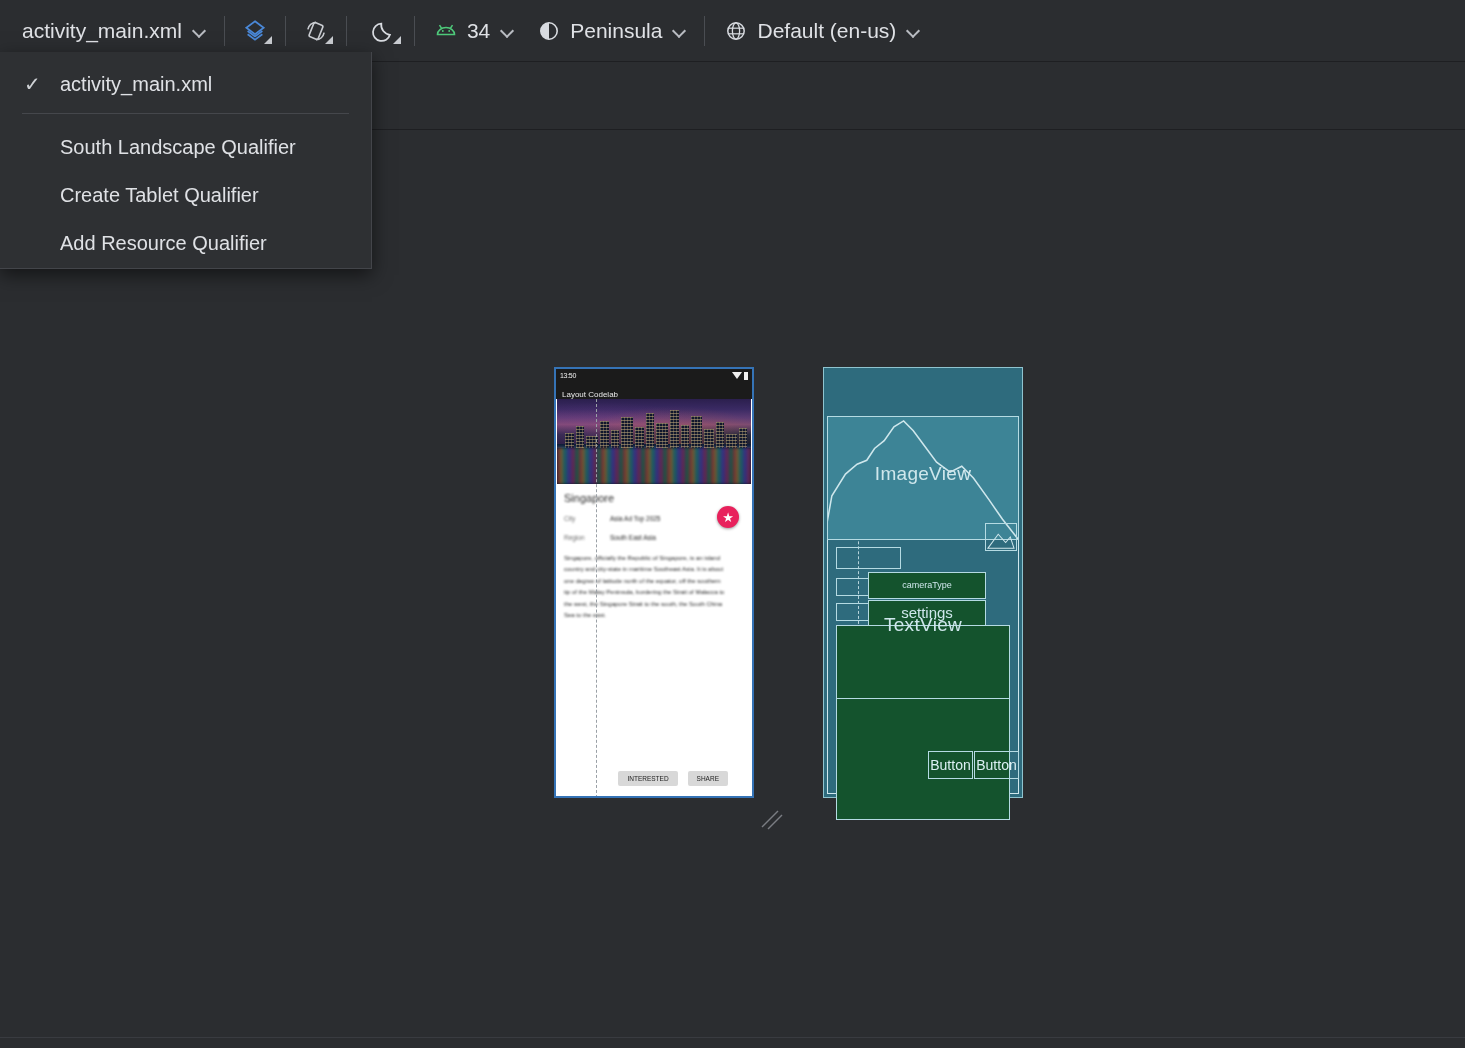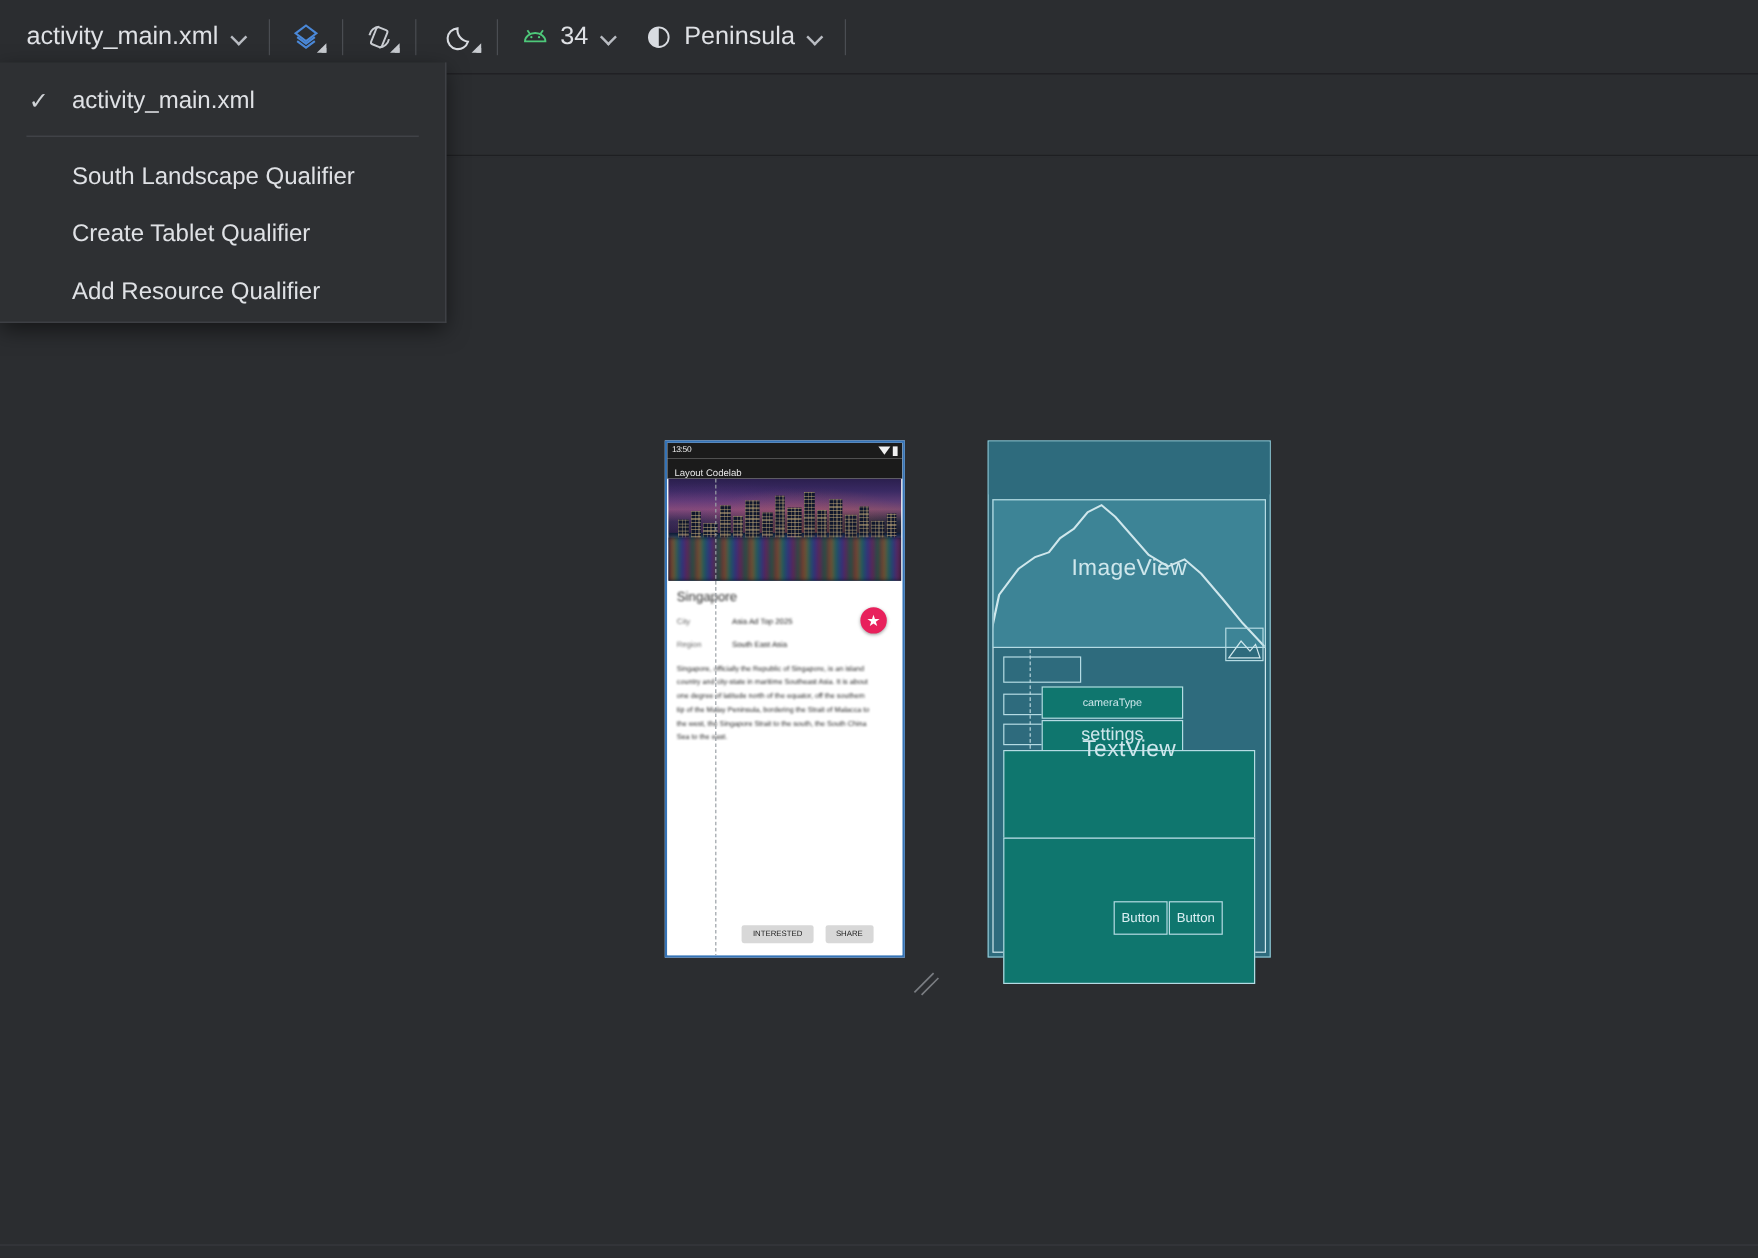"Default (en-us)" div.tb-item { html: none -> <div> <svg> <circle></circle> <ellipse></ellipse> <line></line> <line></line> </svg> <span>Default (en-us)</span> <span></span> </div> }
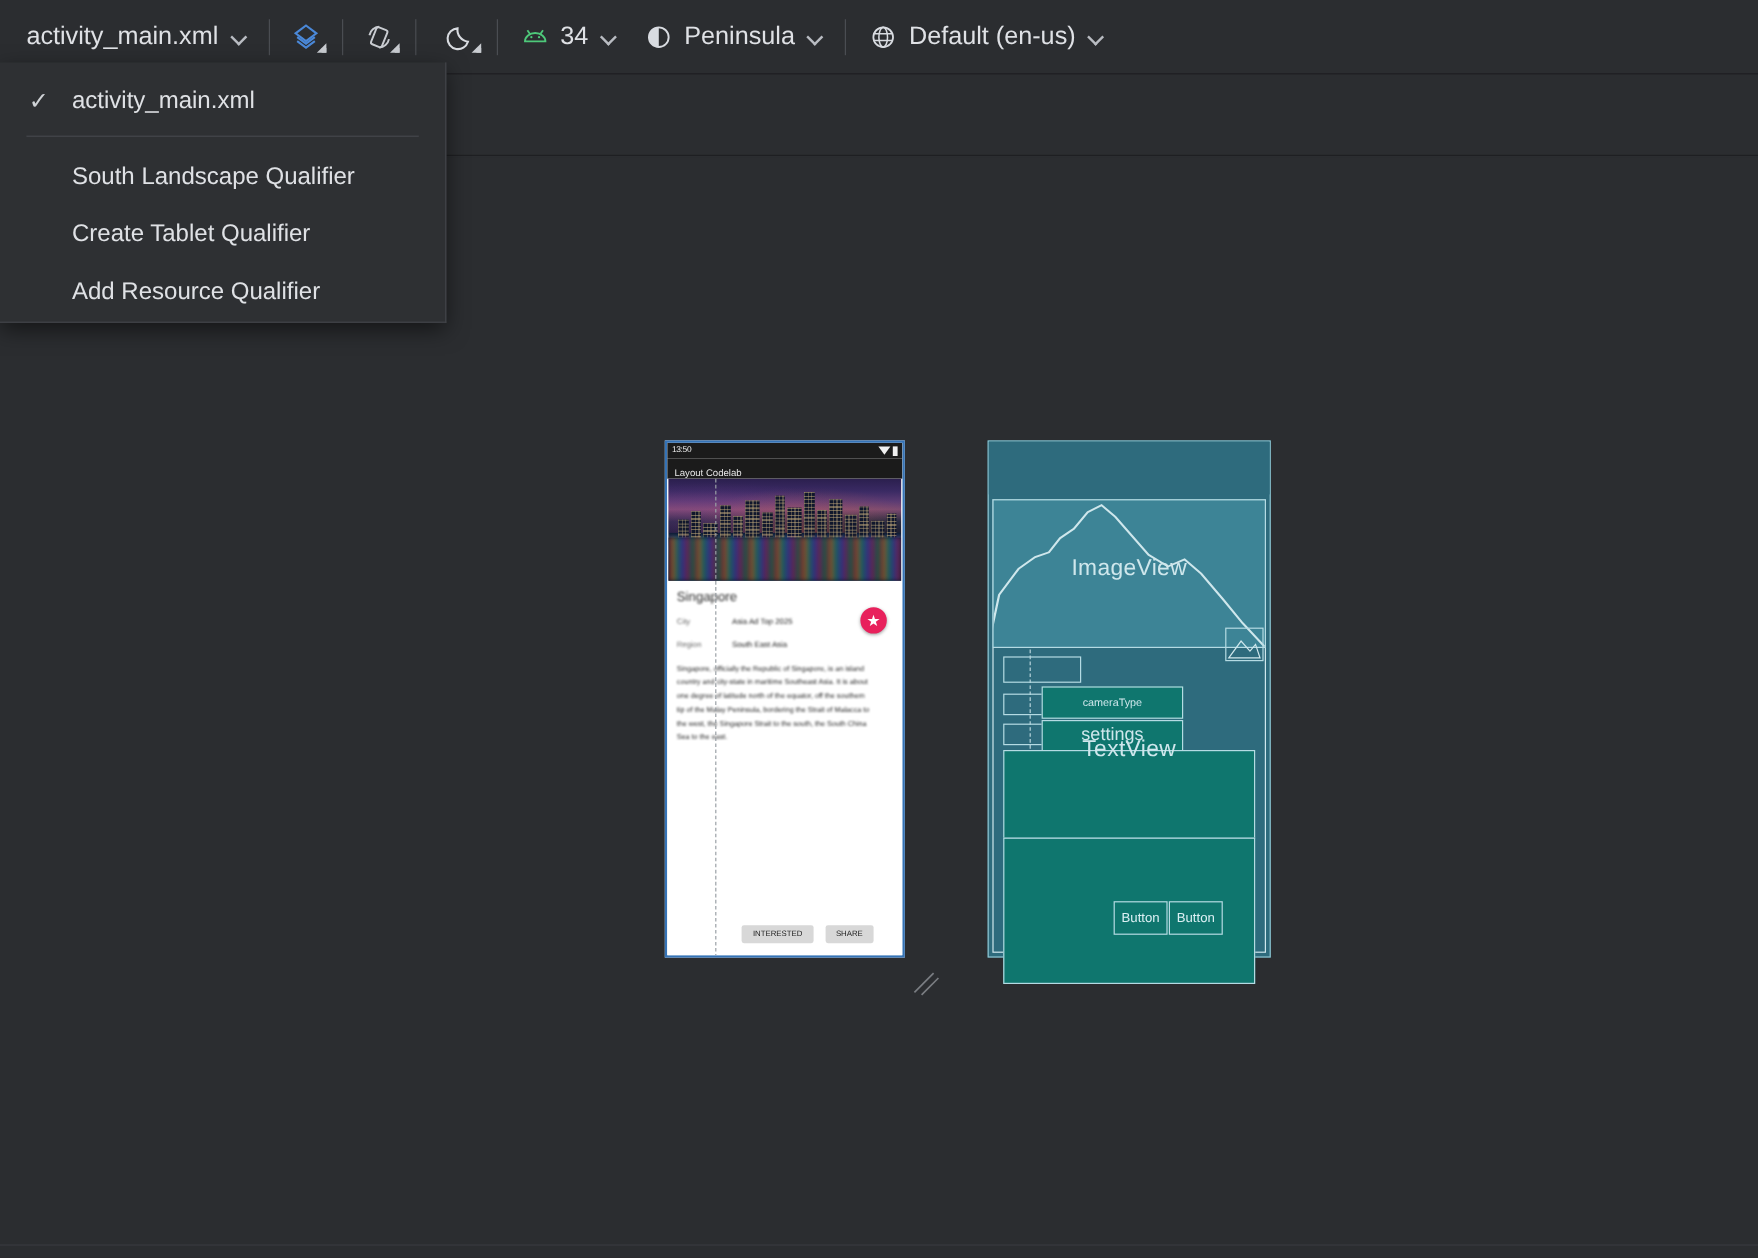"ImageView" .blueprint { width: 236px -> 200px }
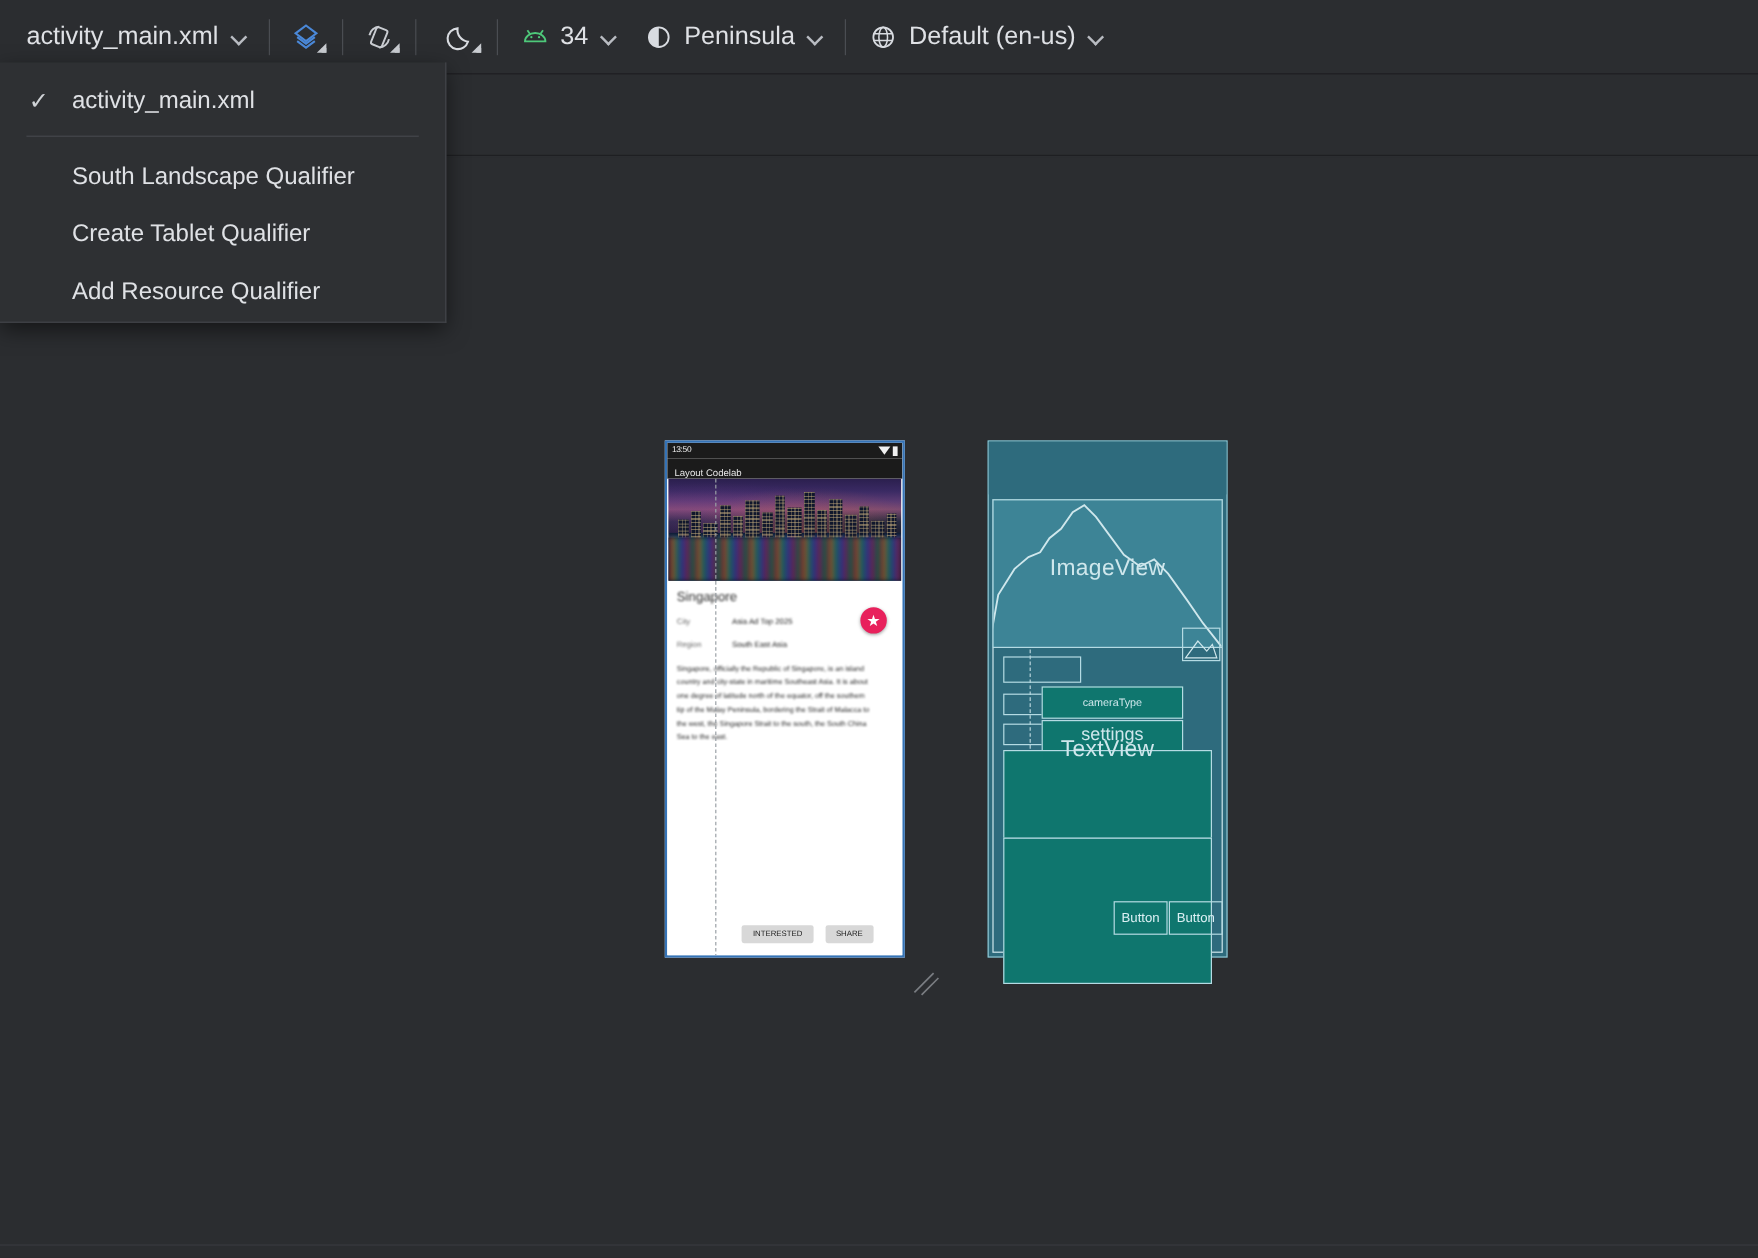"cameraType" .bp-fill-light { background: #0f766e -> #14532d }
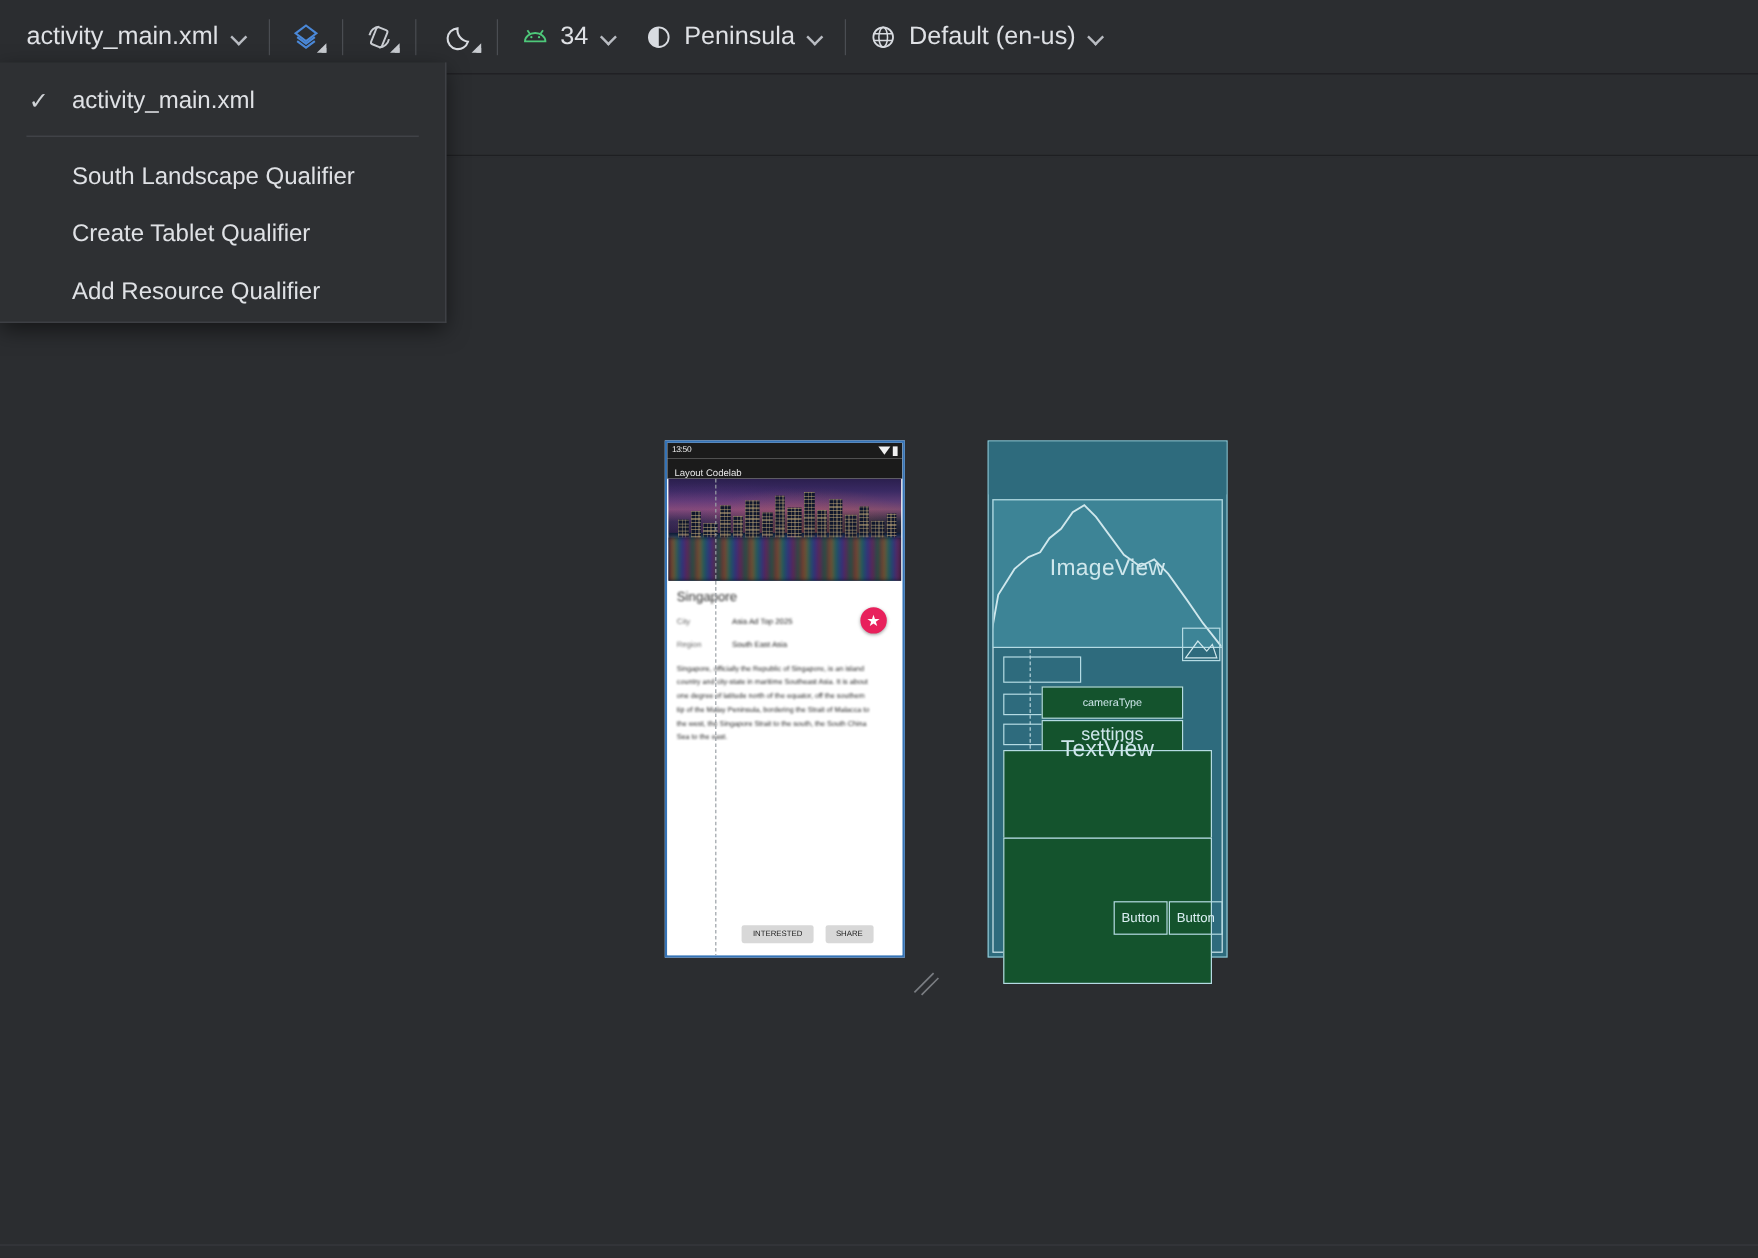"Button" .bp-btn-label { font-size: 11px -> 14px }
